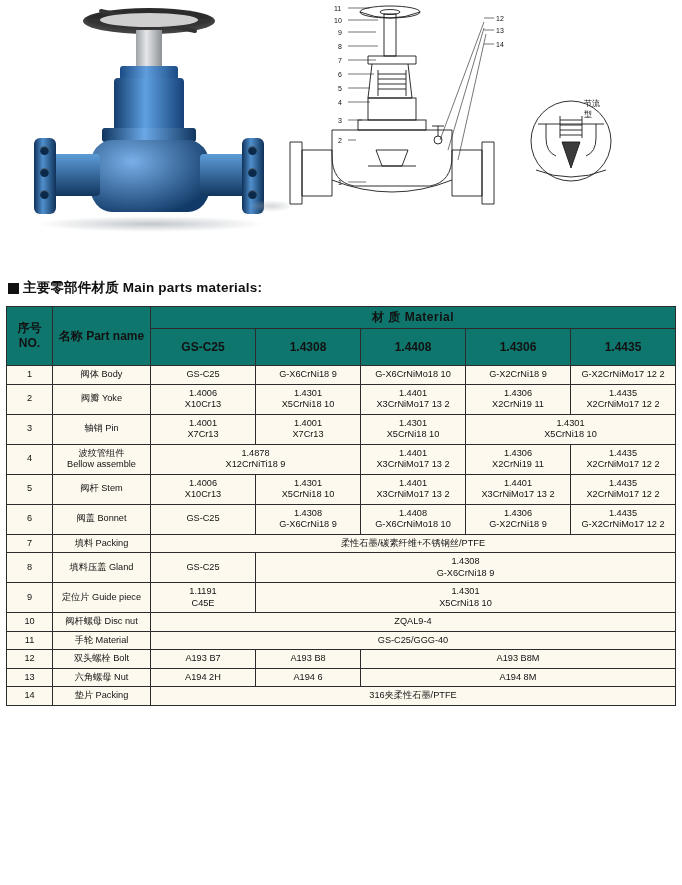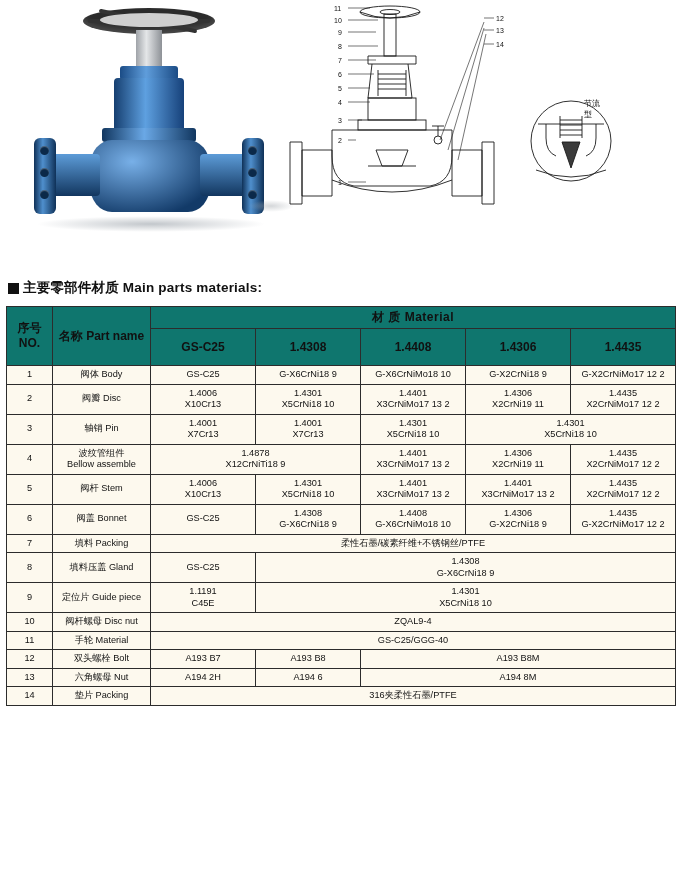"阀瓣 Disc" td.r-name { text: Disc -> Yoke }
